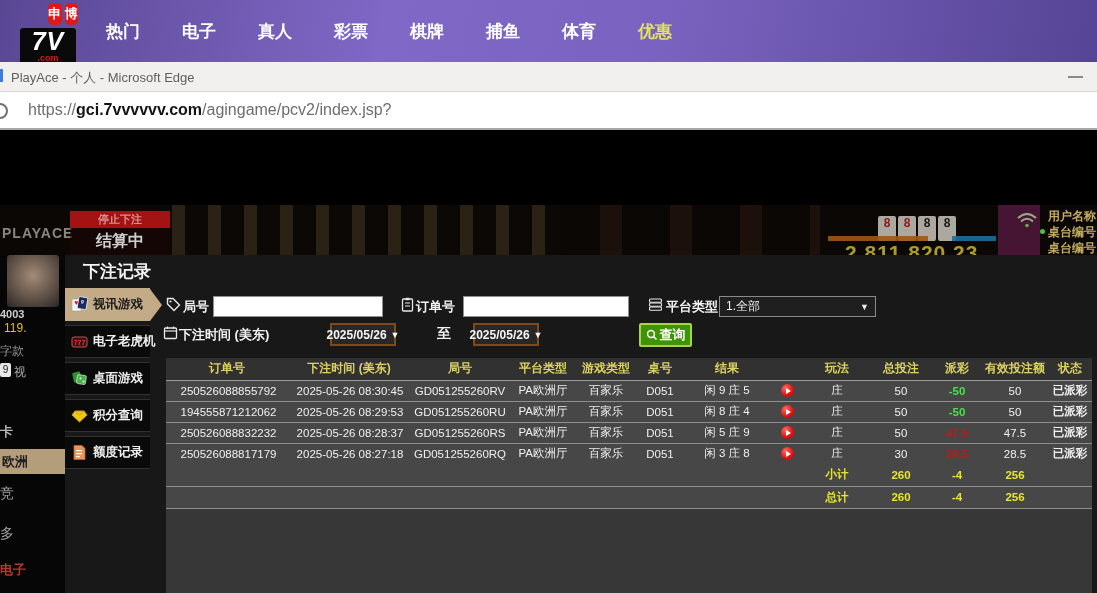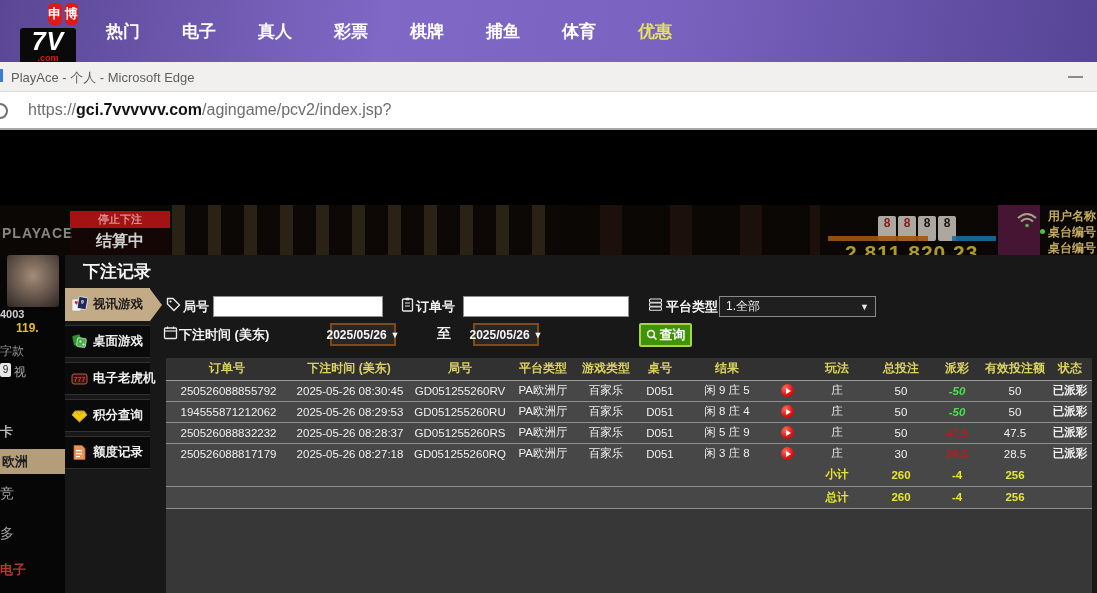"119." .ls-119 { font-weight: bold -> normal; left: 16px -> 4px }
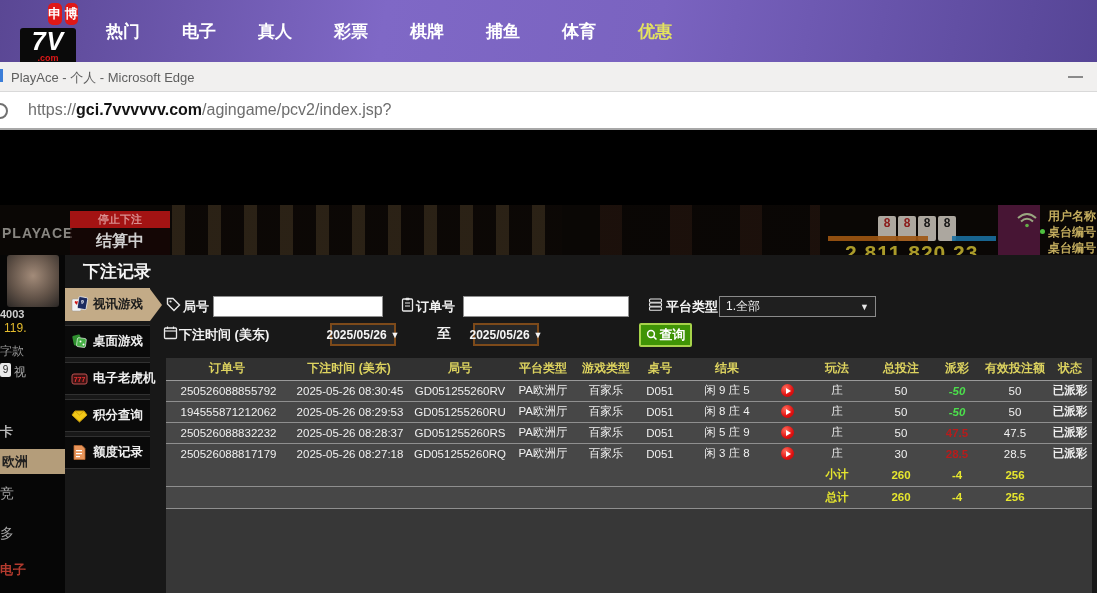"桌面游戏" div.side-item { order: before "电子老虎机" -> after "电子老虎机" }
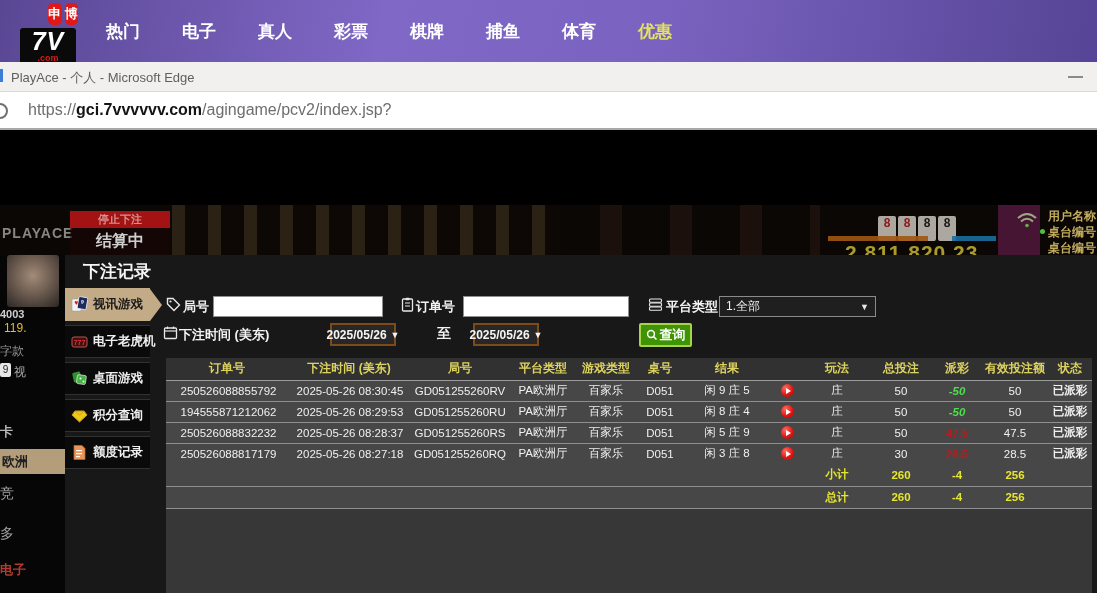"-50" td.c-payout.neg { font-style: italic -> none }
